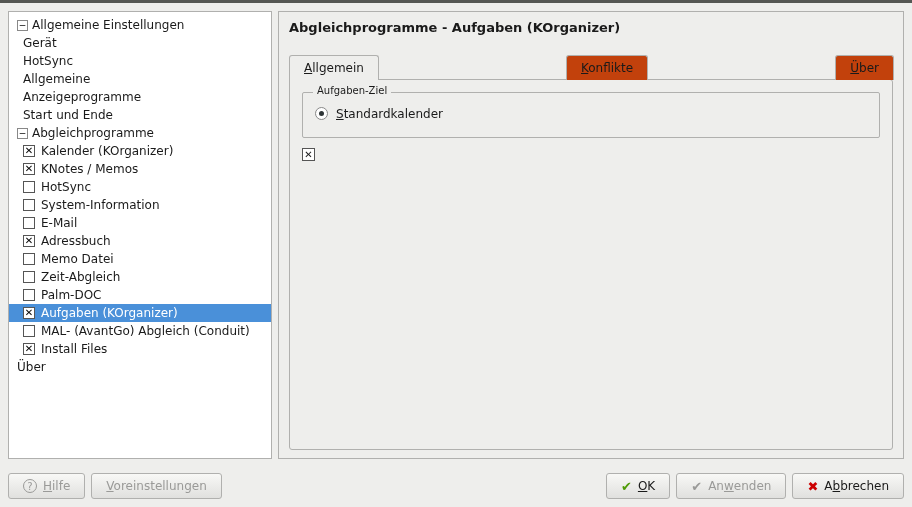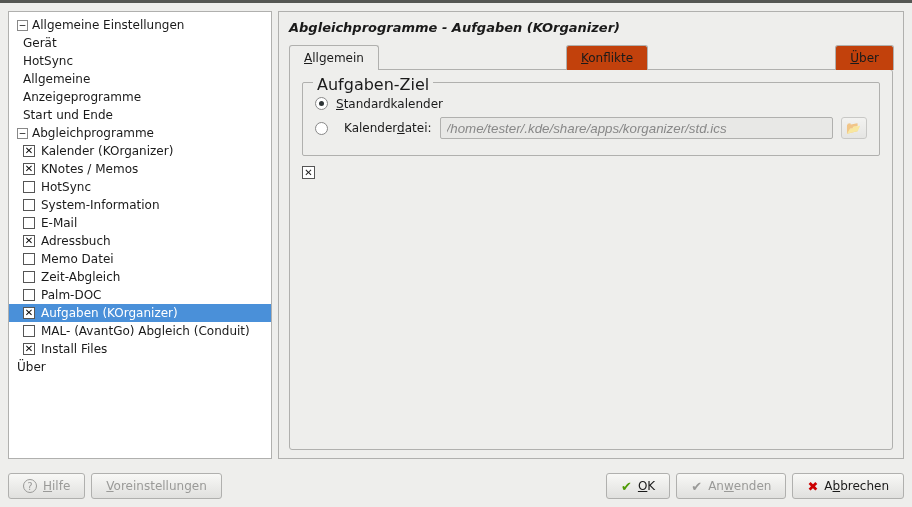"Abgleichprogramme - Aufgaben" .content-title { font-style: italic -> none; margin-bottom: 10px -> 20px }
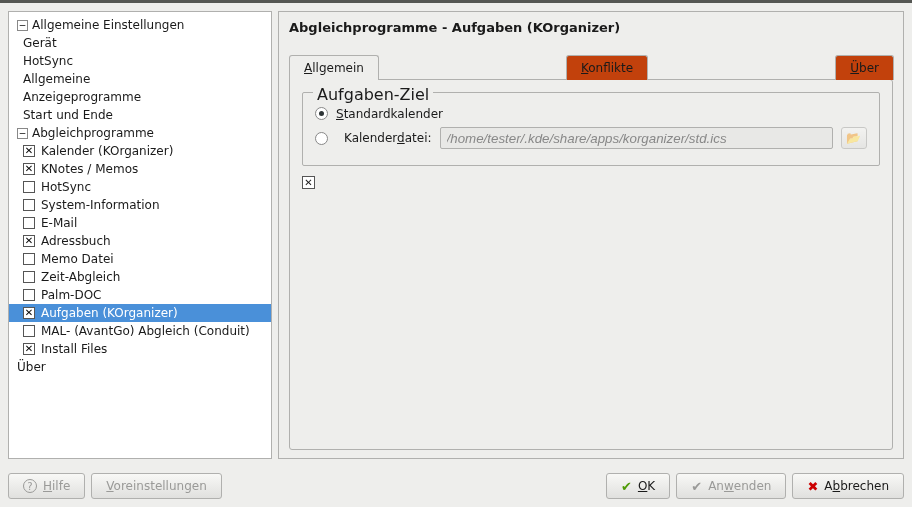"Aufgaben-Ziel" .fieldset .legend { font-size: 16px -> 10px }
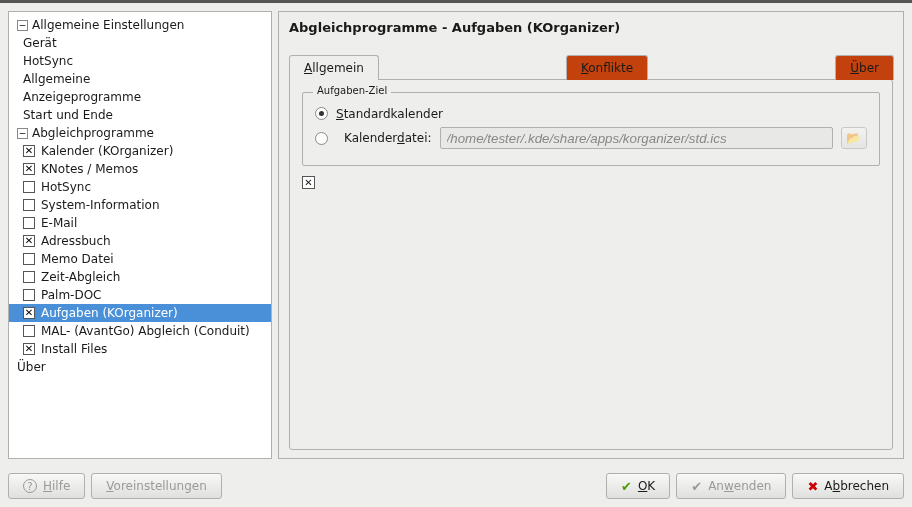"Kalenderdatei:" div.radio-row { html: <div> <span></span> <span><span>Kalender</span><span>d</span><span>atei:</span></span> <input> <span> <span>📂</span> </span> </div> -> none }
